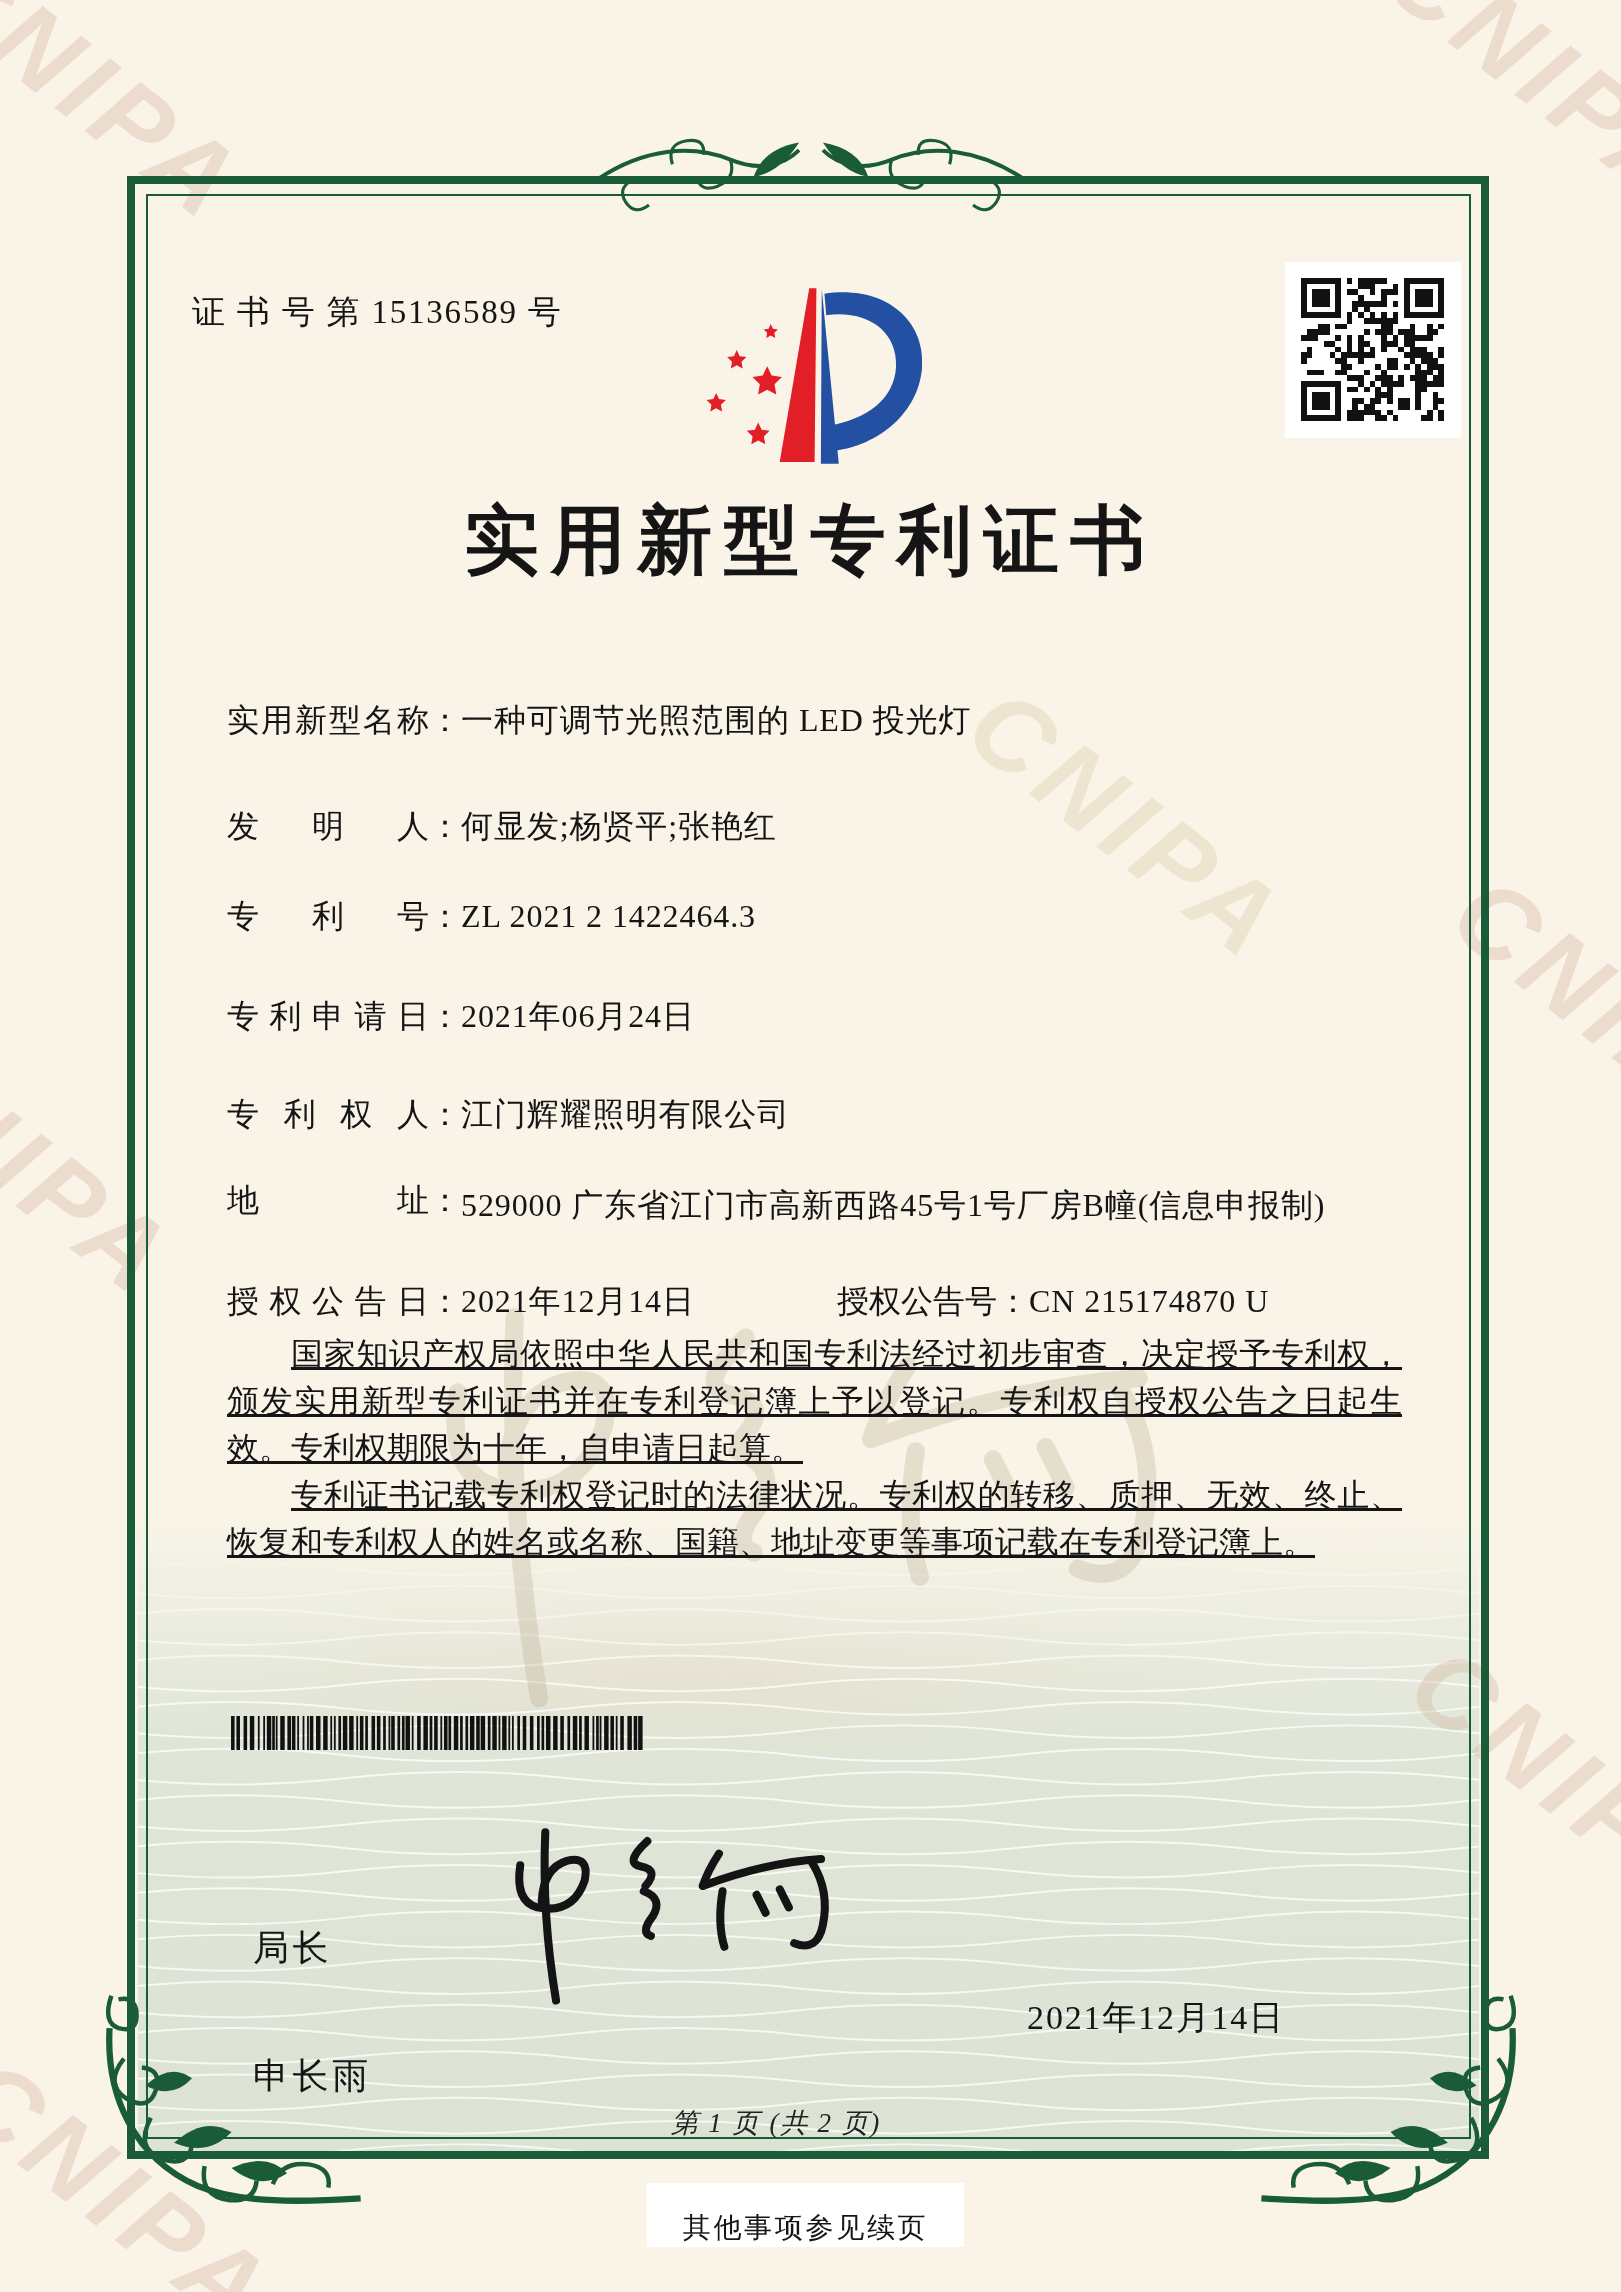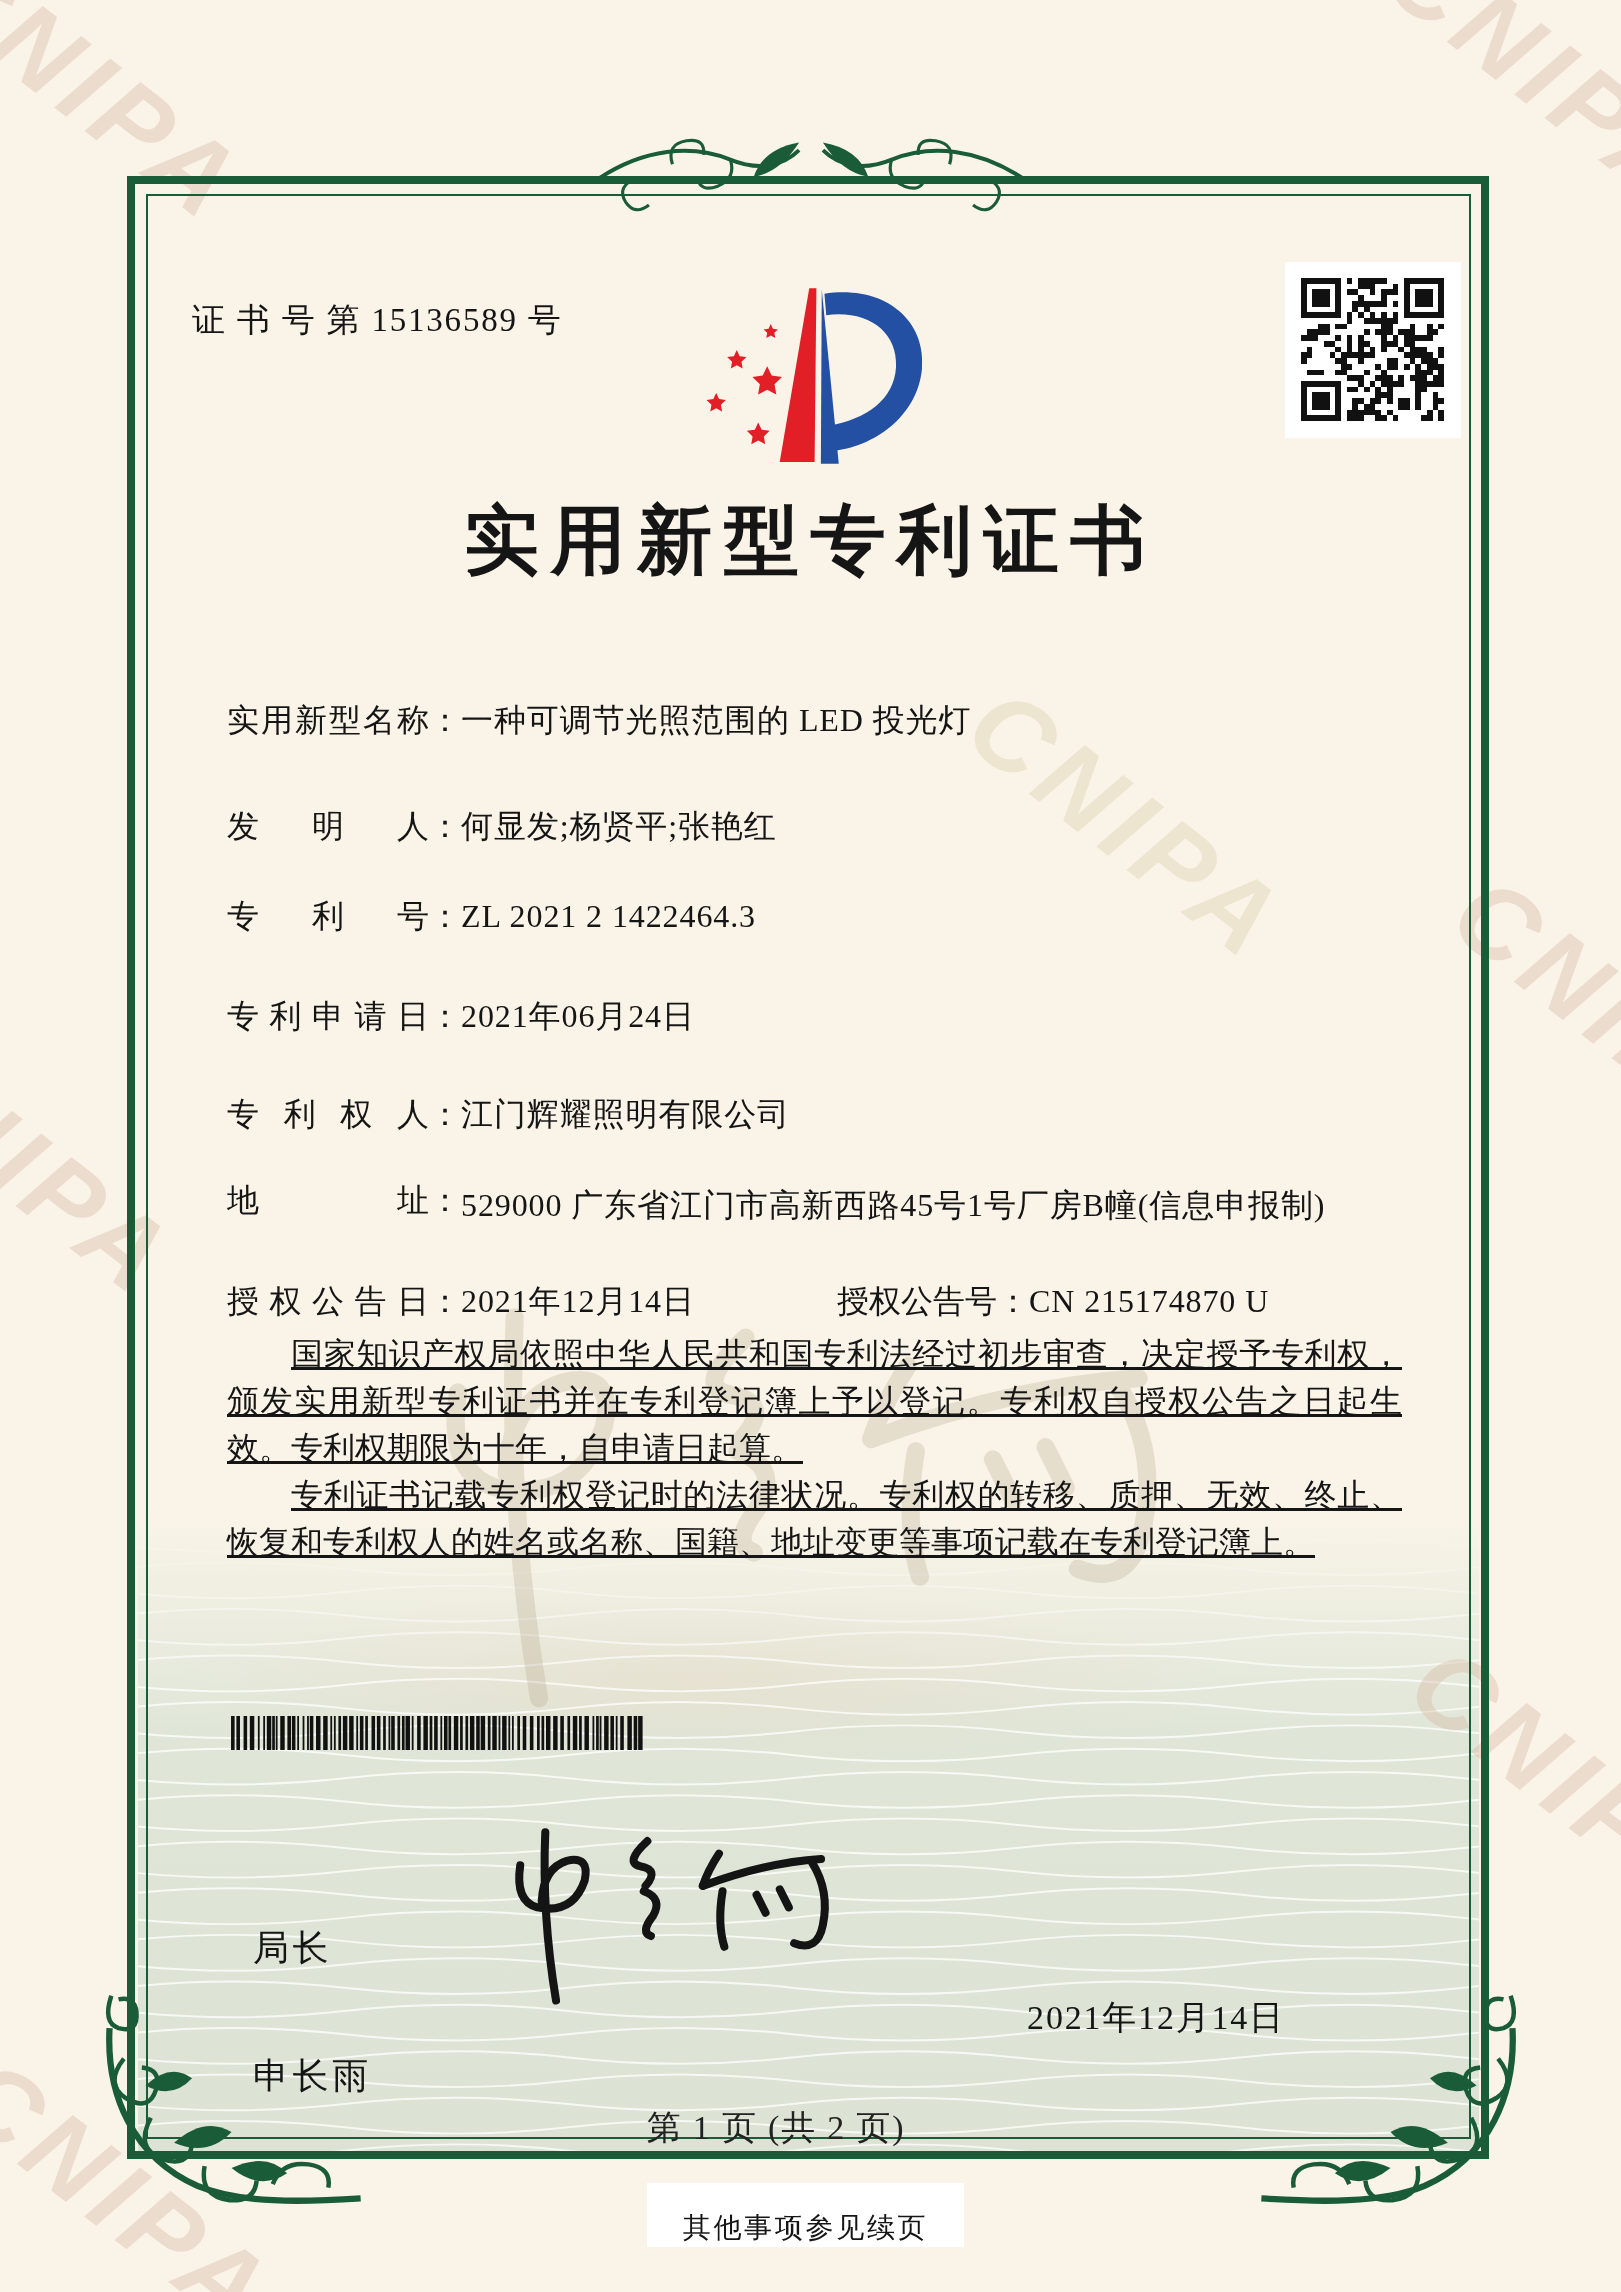"证 书 号 第 15136589" .cert-no { margin-top: 8px -> none }
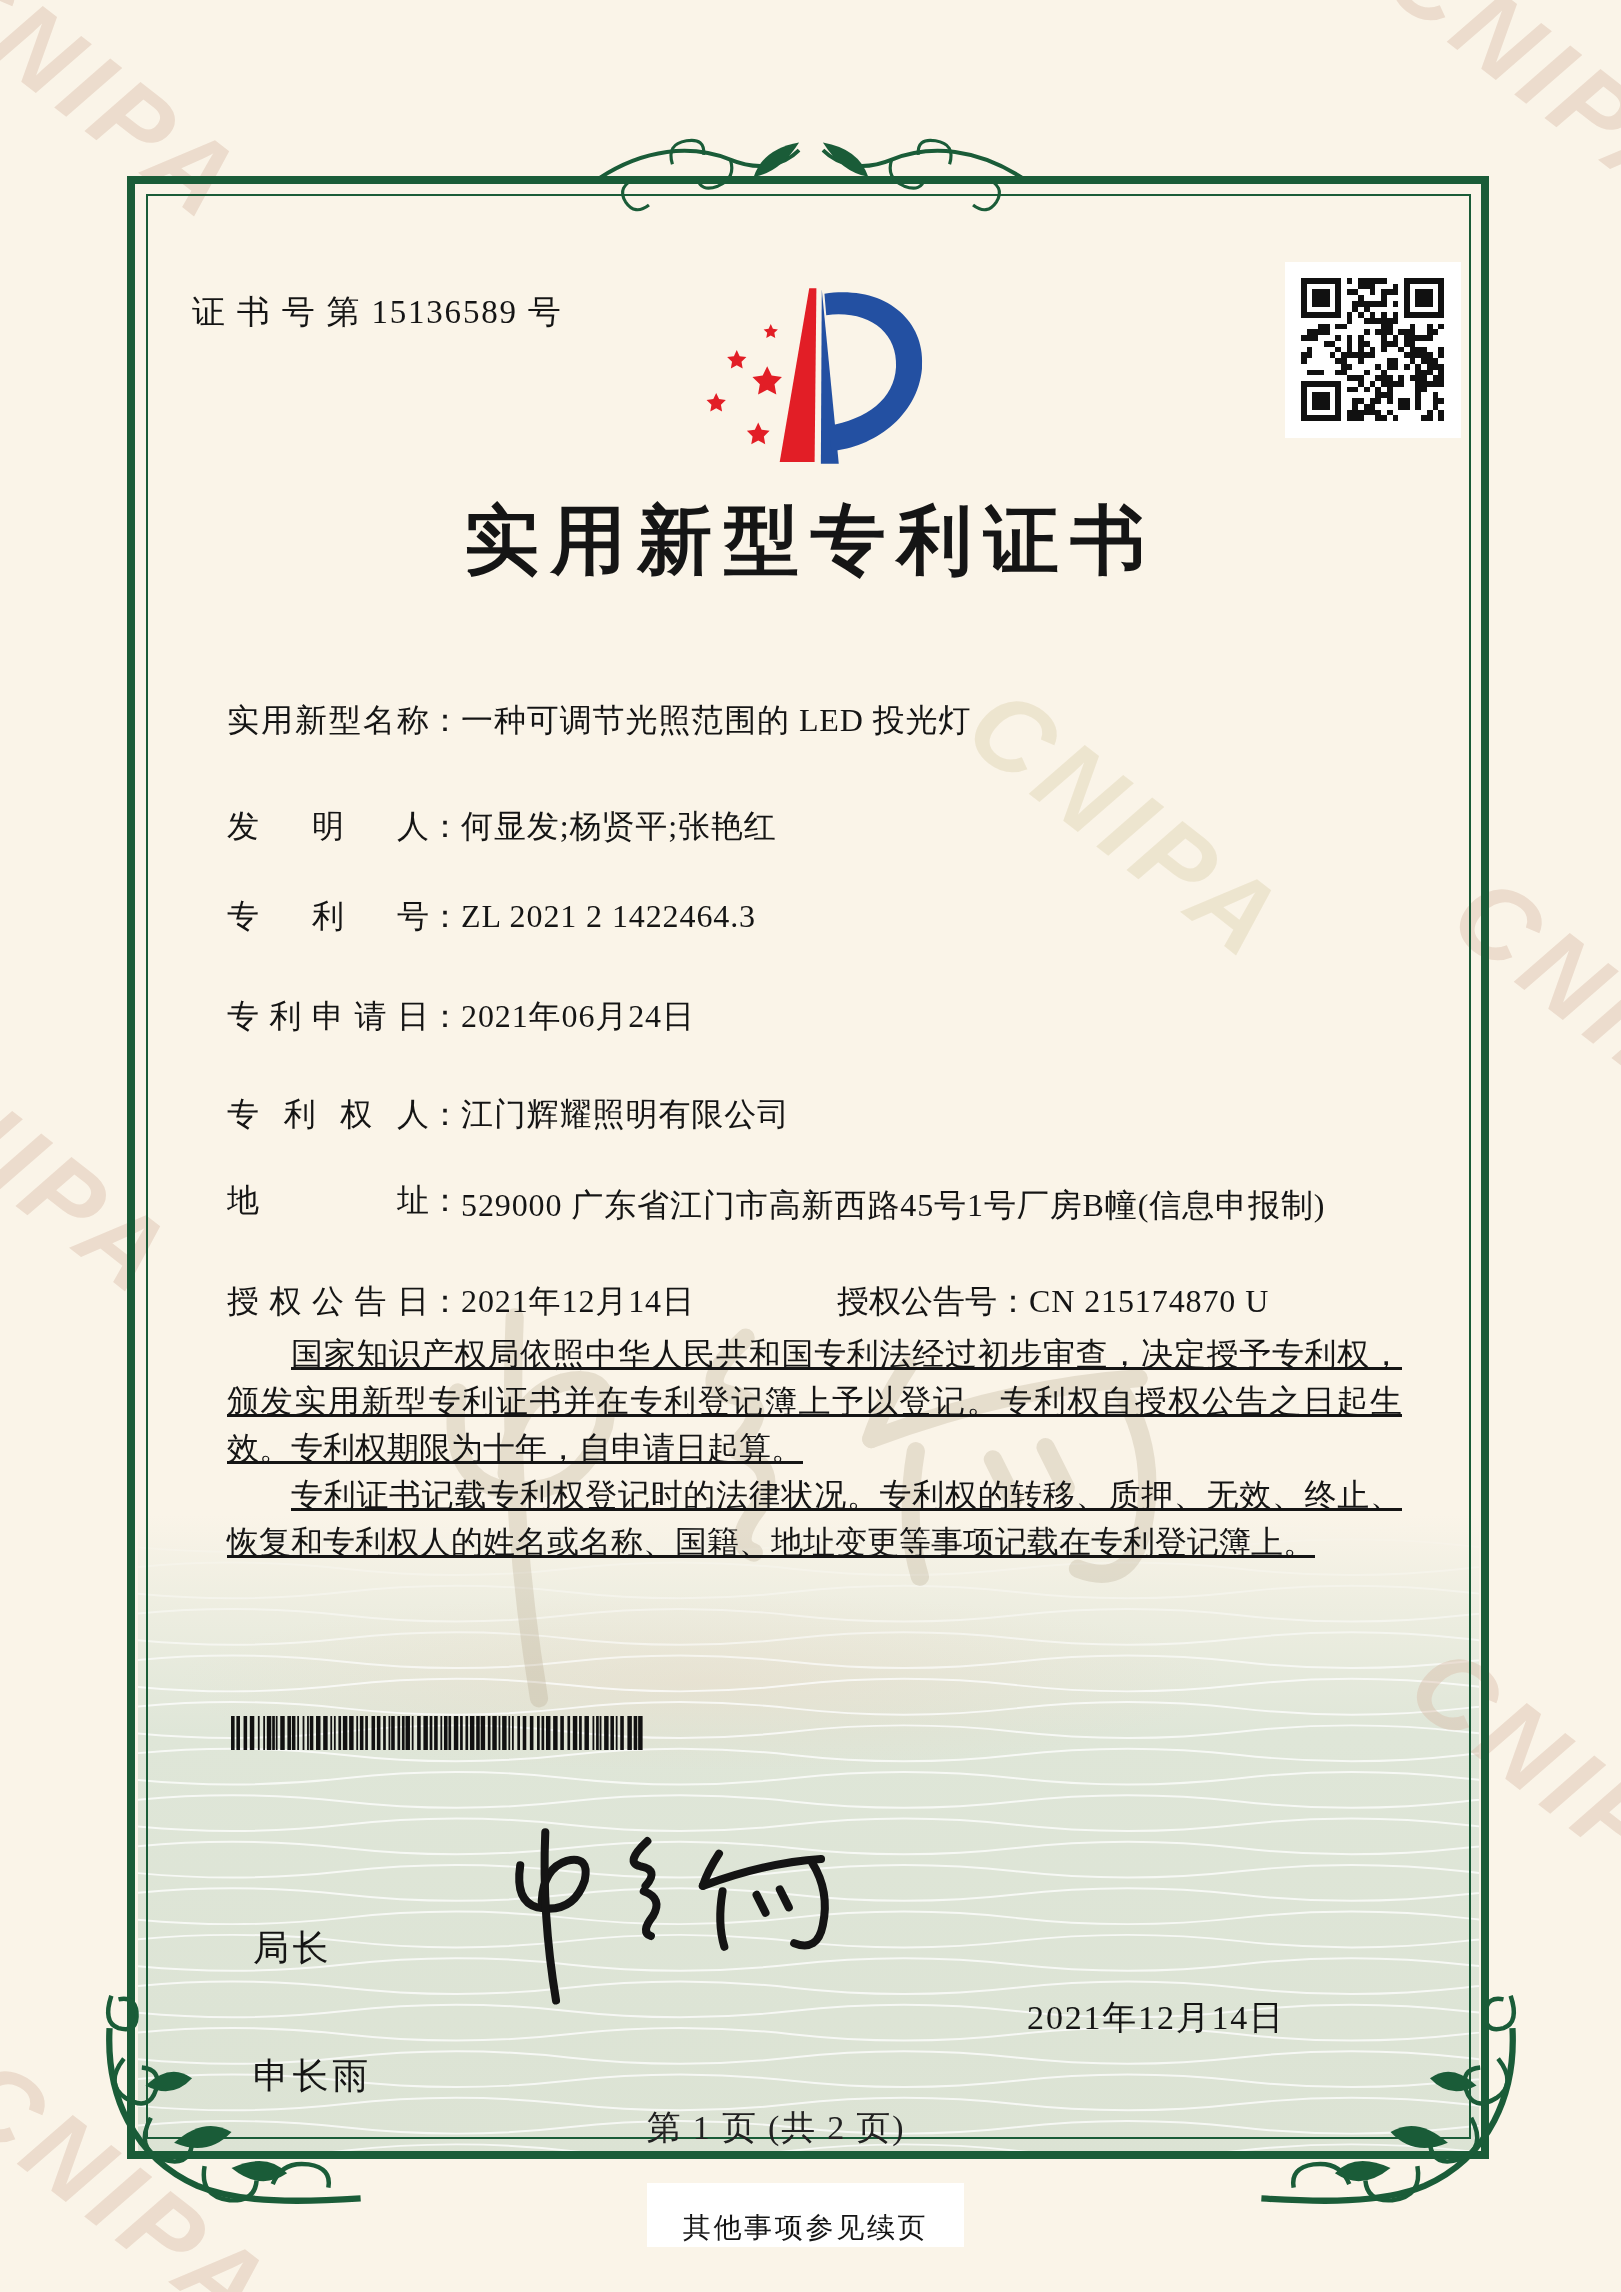"第 1 页 (共 2" .page-info { font-size: 34px -> 27px; font-style: none -> italic }
